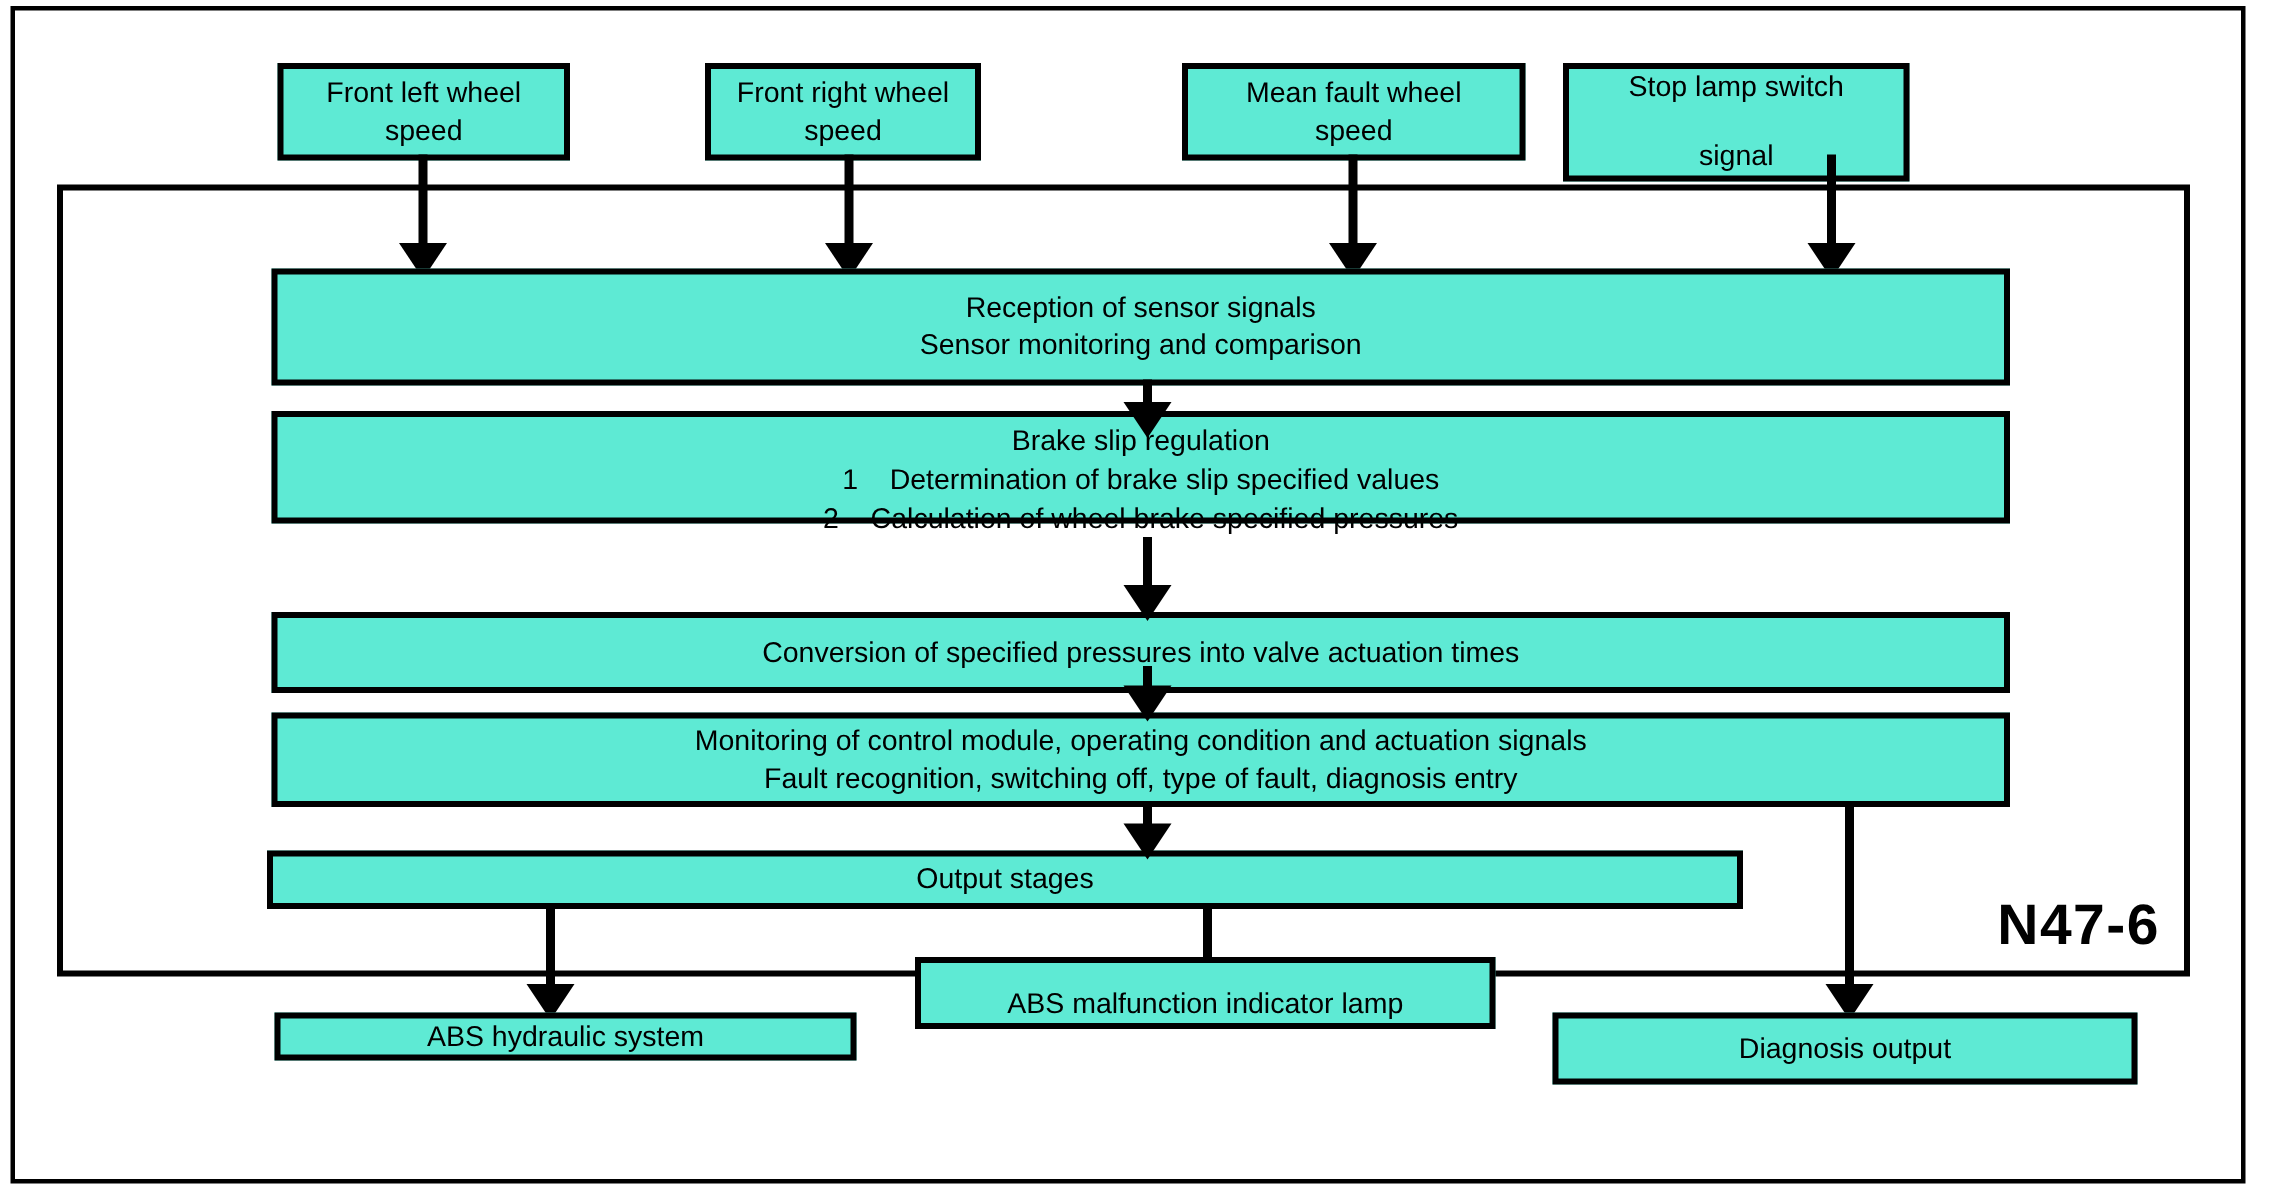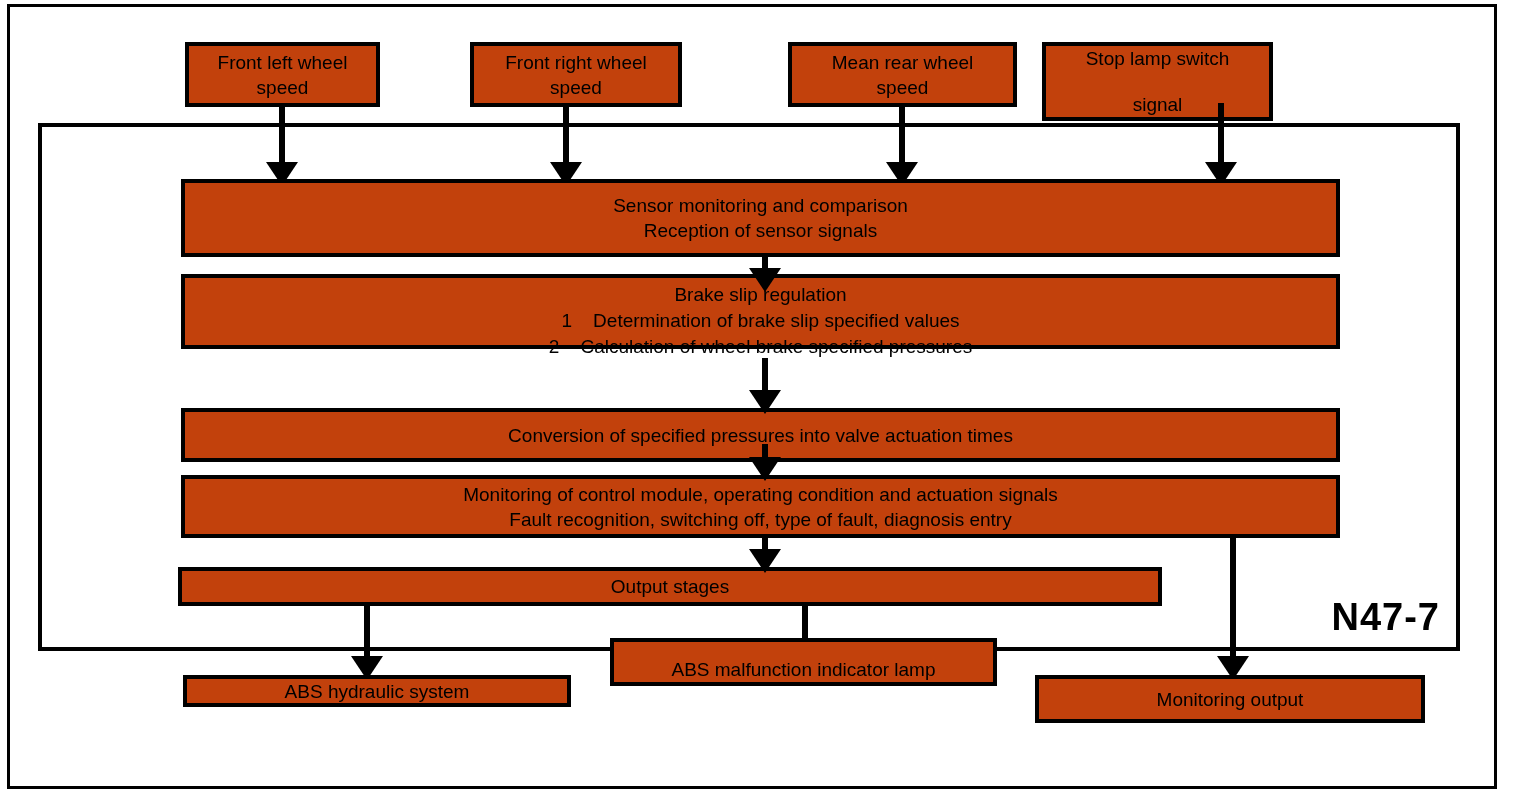"Front left wheel" .box { background: #c2410c -> #5eead4 }
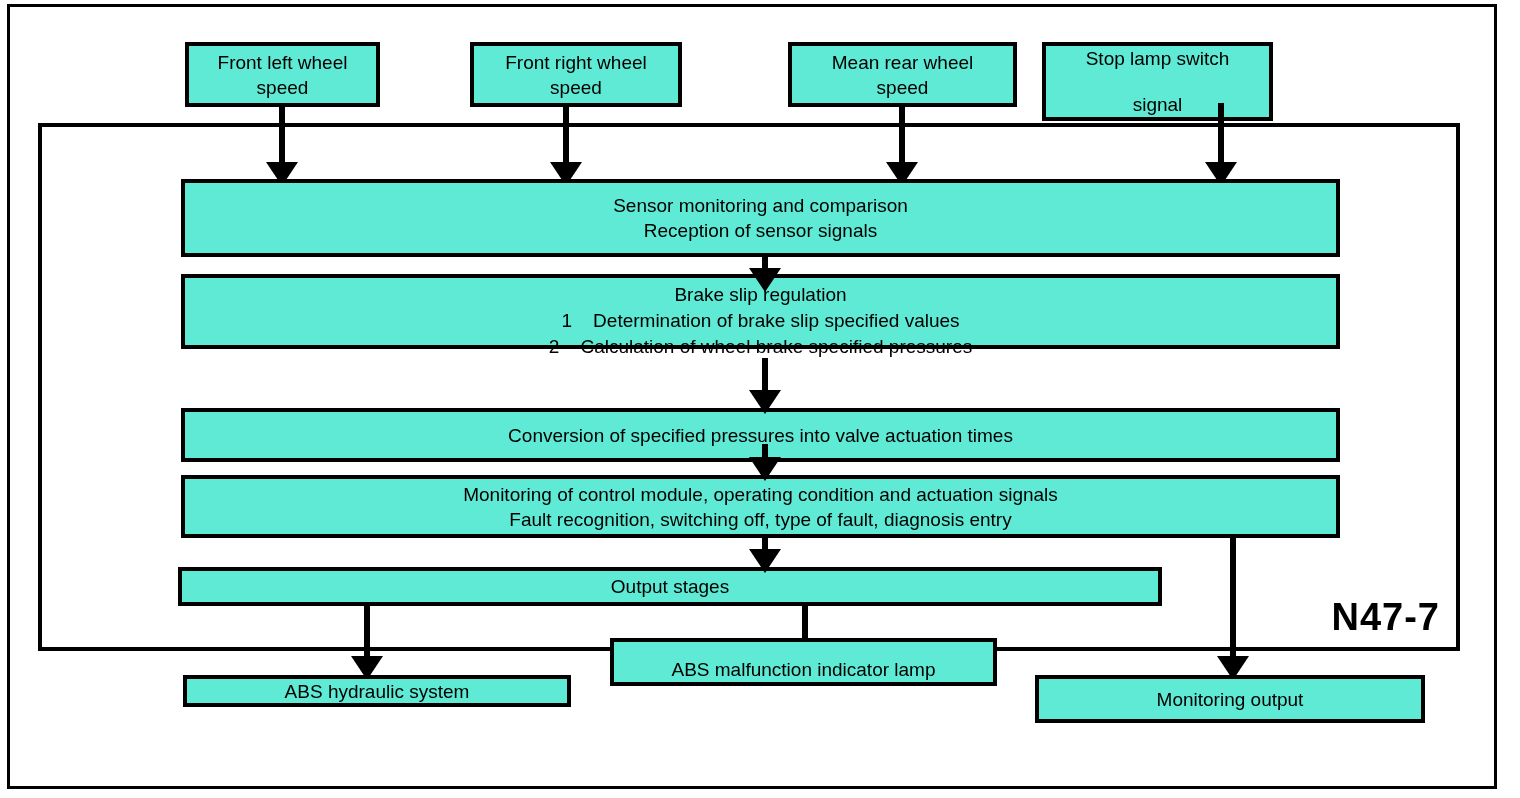"Front right wheel" .in2 { width: 212px -> 184px }
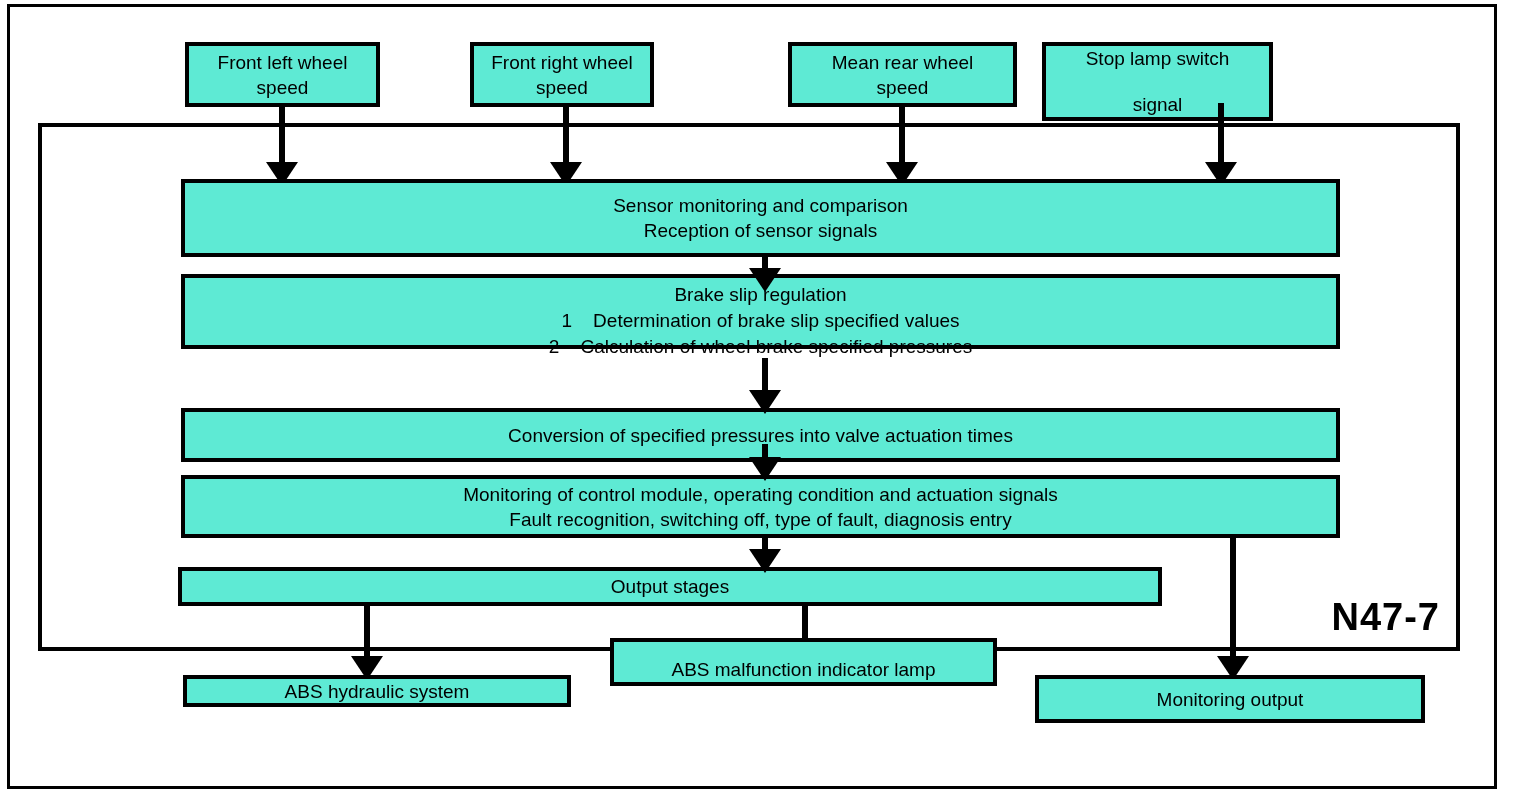"Mean rear wheel" div { text: rear -> fault }
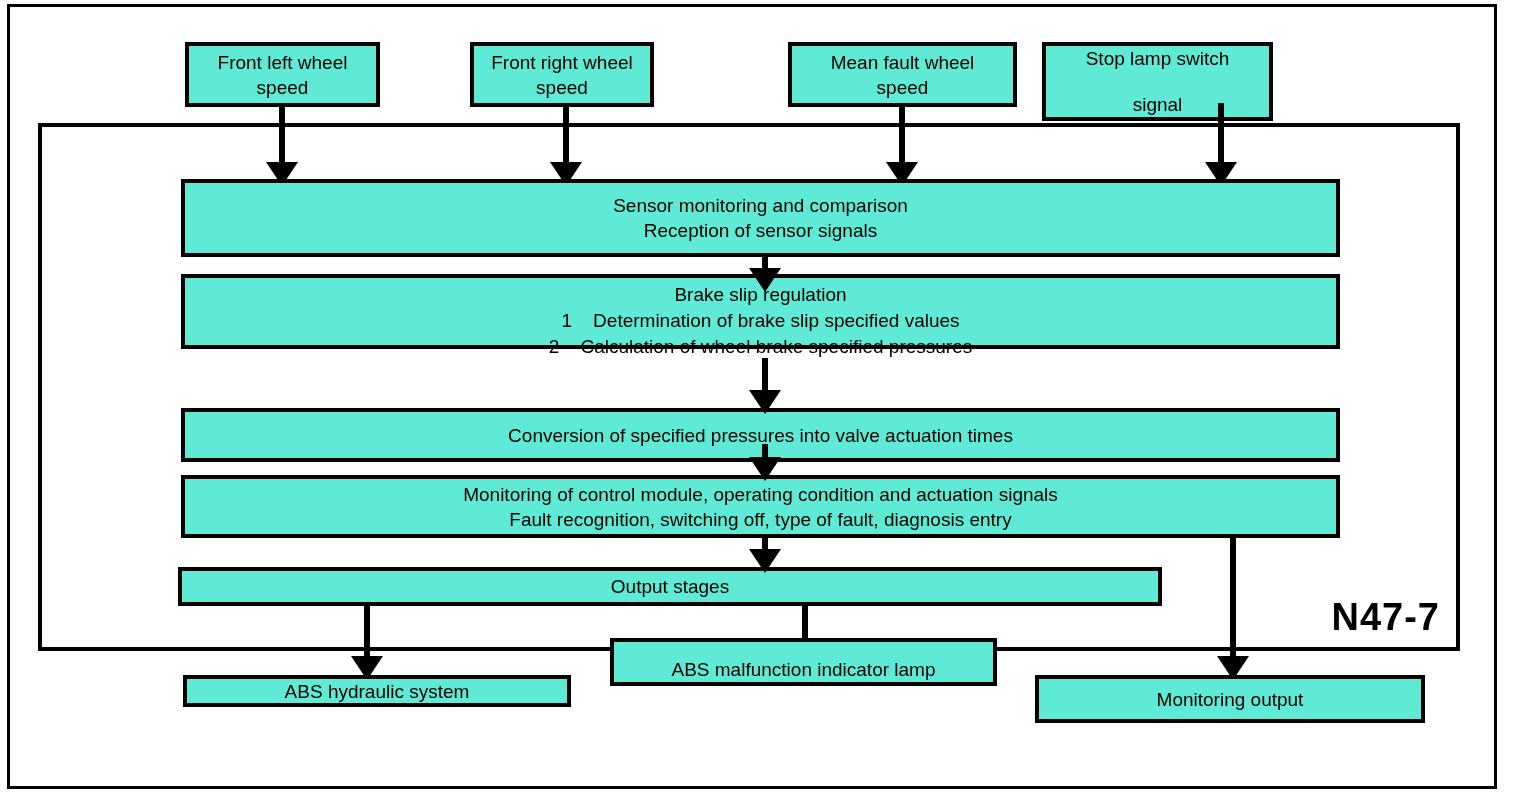"Sensor monitoring and comparison" div { order: before "Reception of sensor signals" -> after "Reception of sensor signals" }
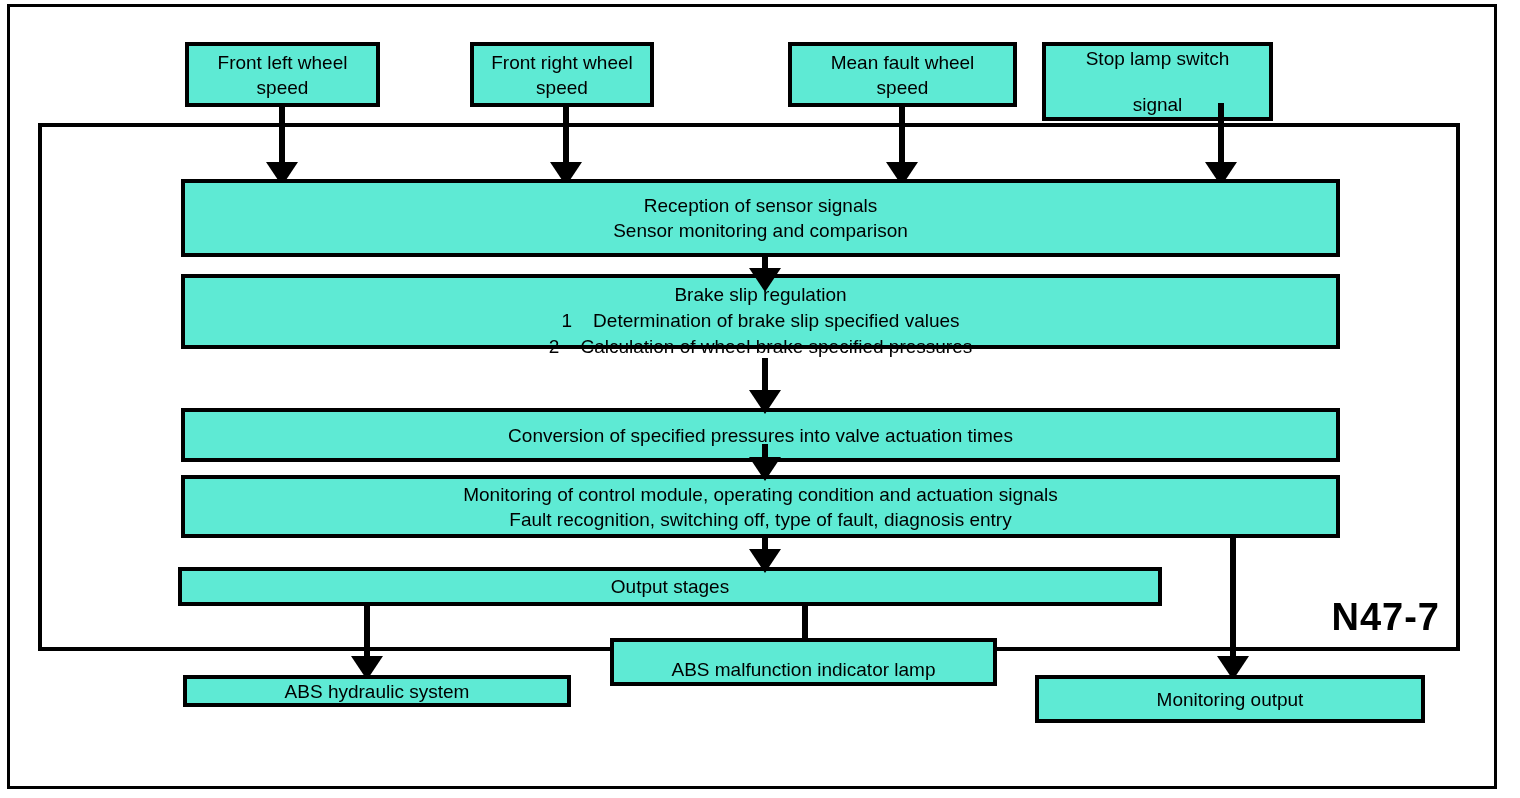"N47-7" div.module-label { text: N47-7 -> N47-6 }
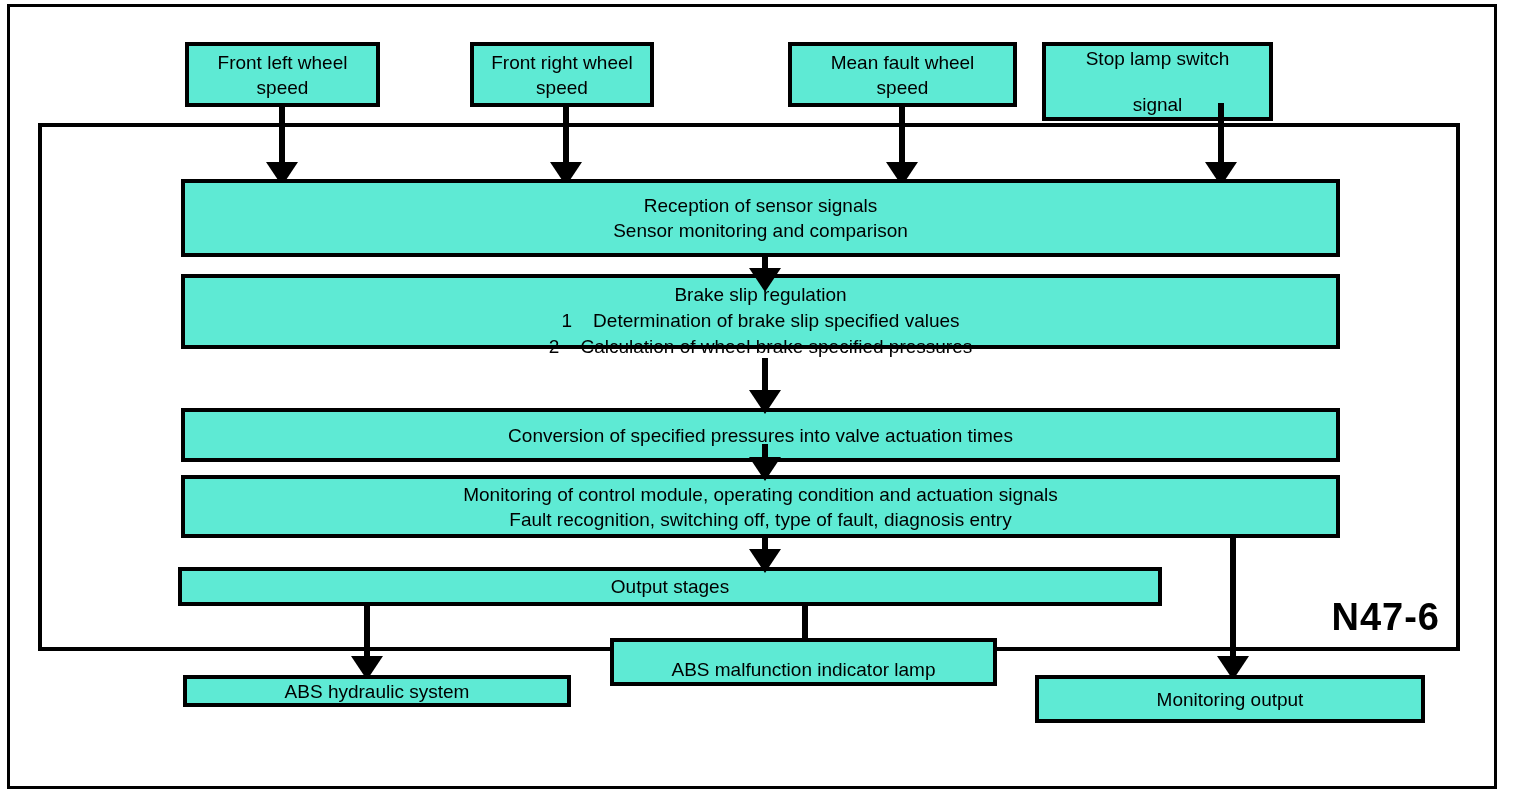"Monitoring output" div { text: Monitoring -> Diagnosis }
